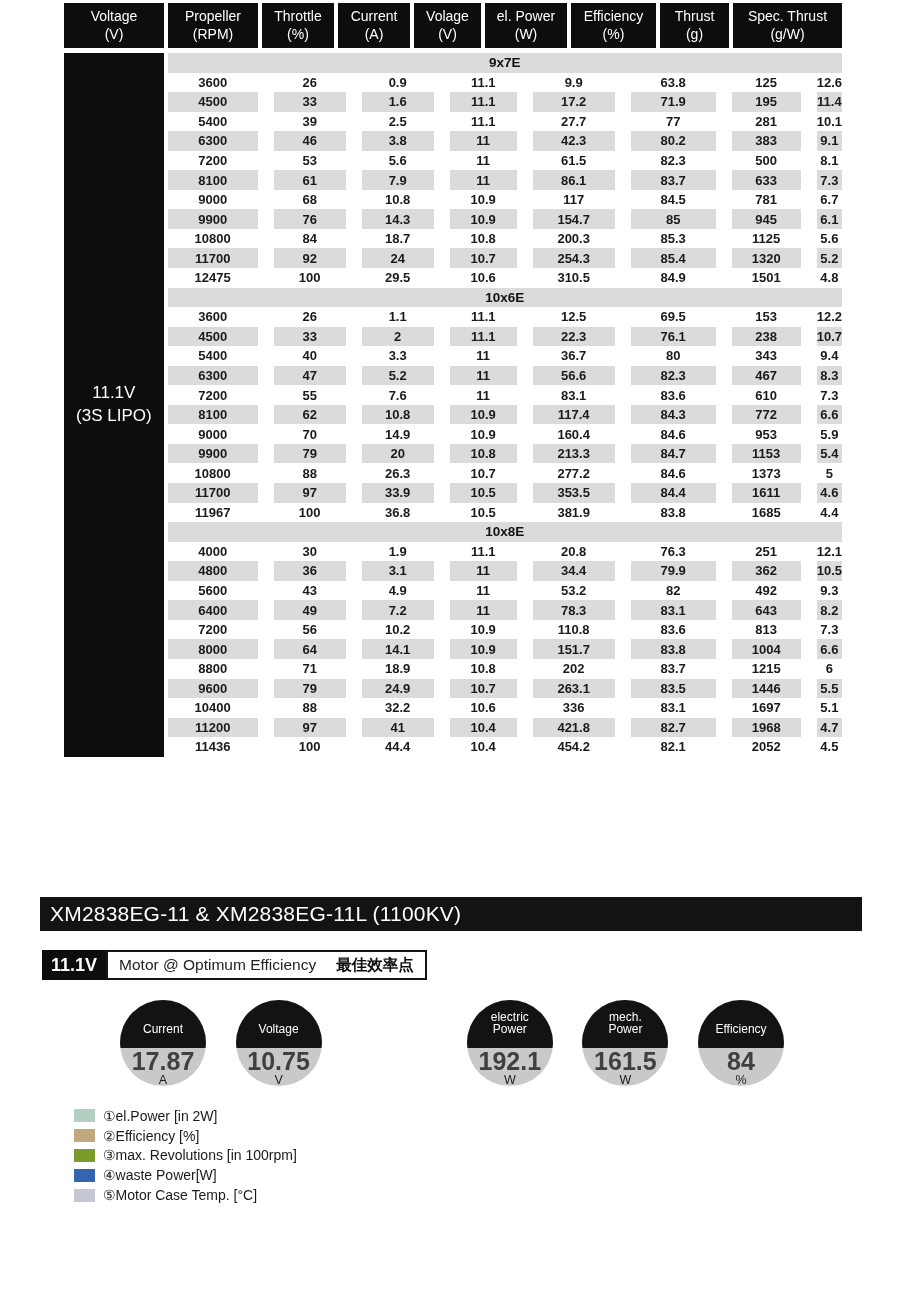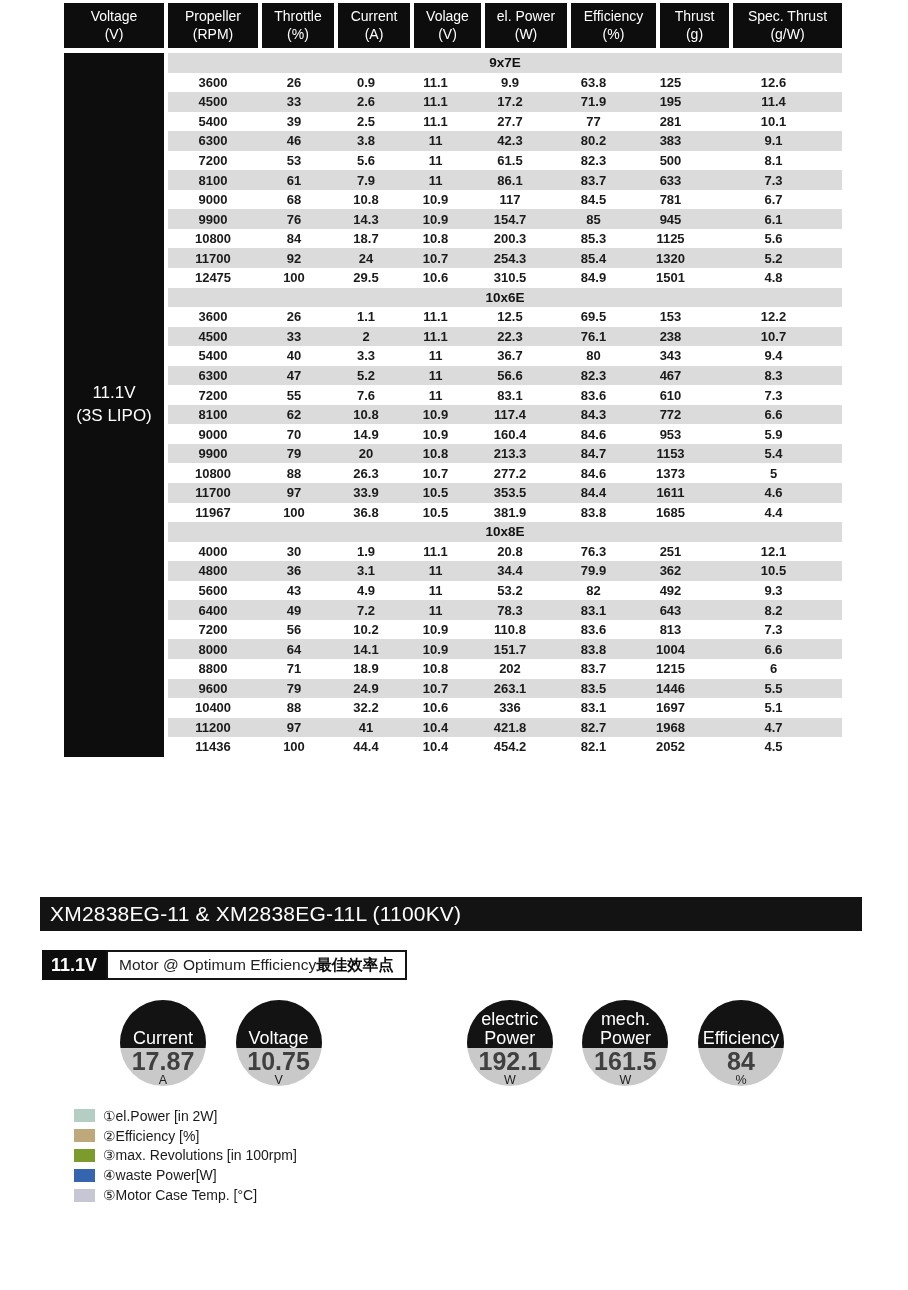"9x7E" .tgrid { column-gap: 0 -> 16px }
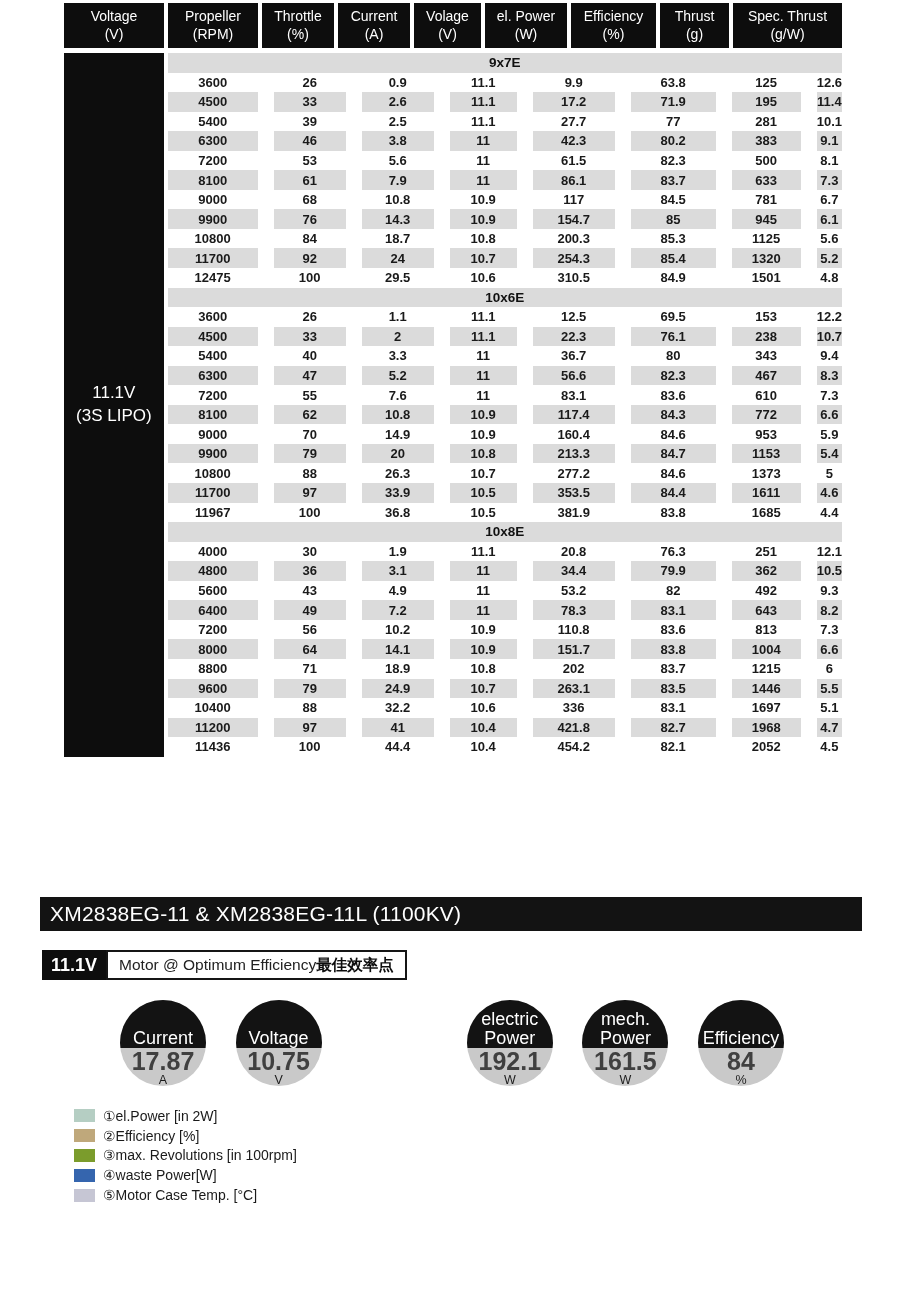"2.6" div.cell { text: 2.6 -> 1.6 }
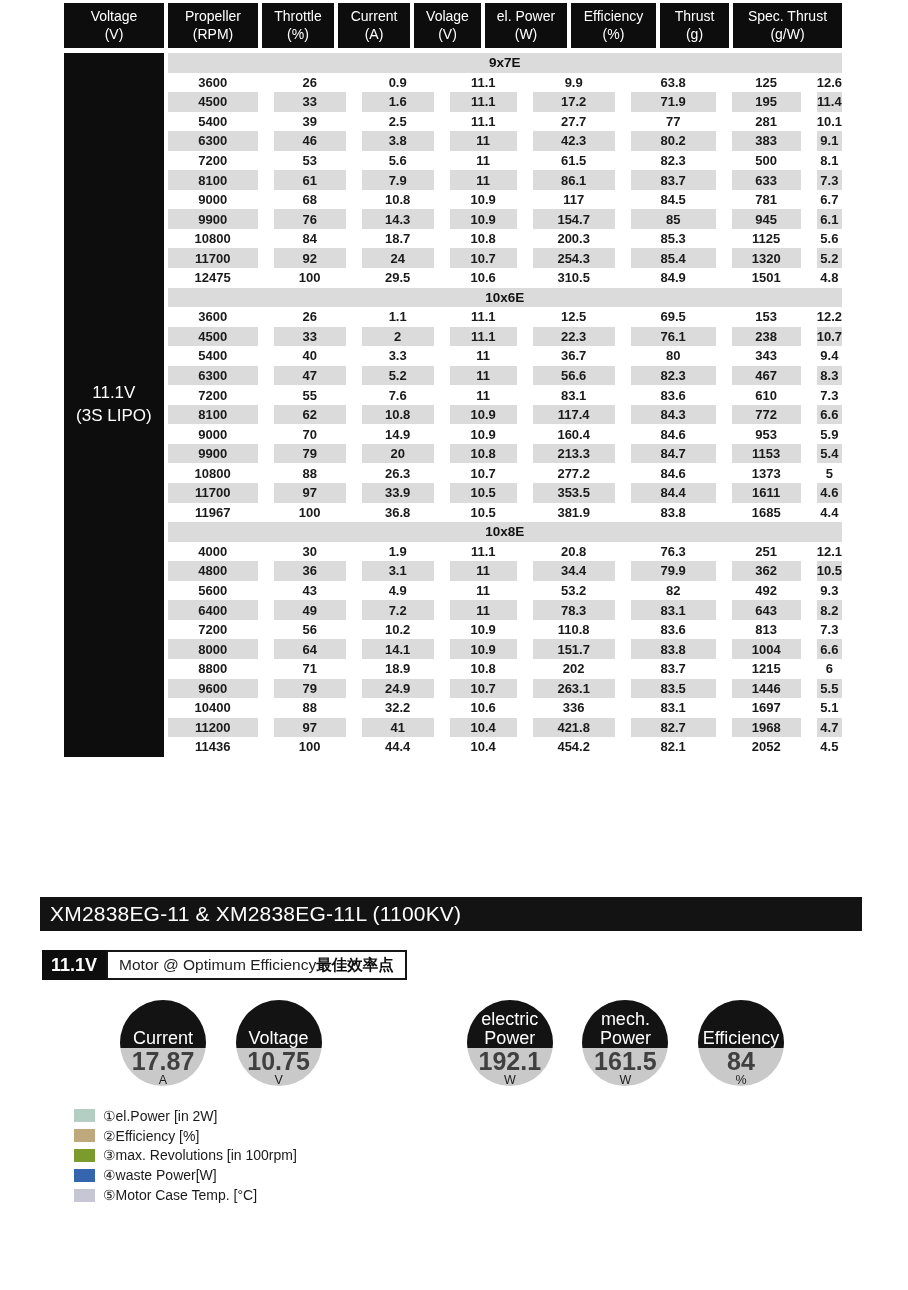"Motor @ Optimum Efficiency" .opt-box { gap: none -> 20px }
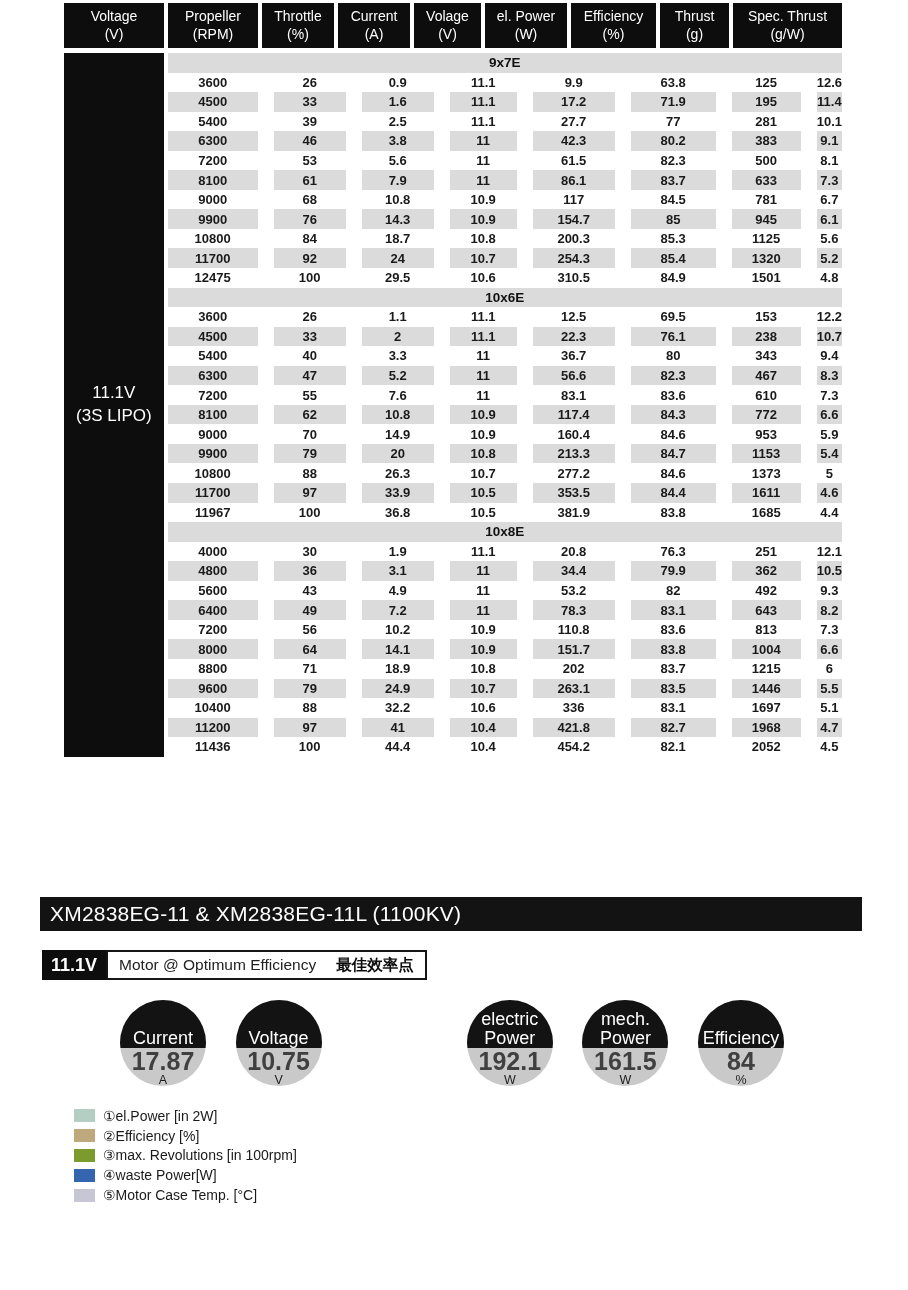"electric" .badge-top { font-size: 18px -> 12px; padding-bottom: 0 -> 12px }
